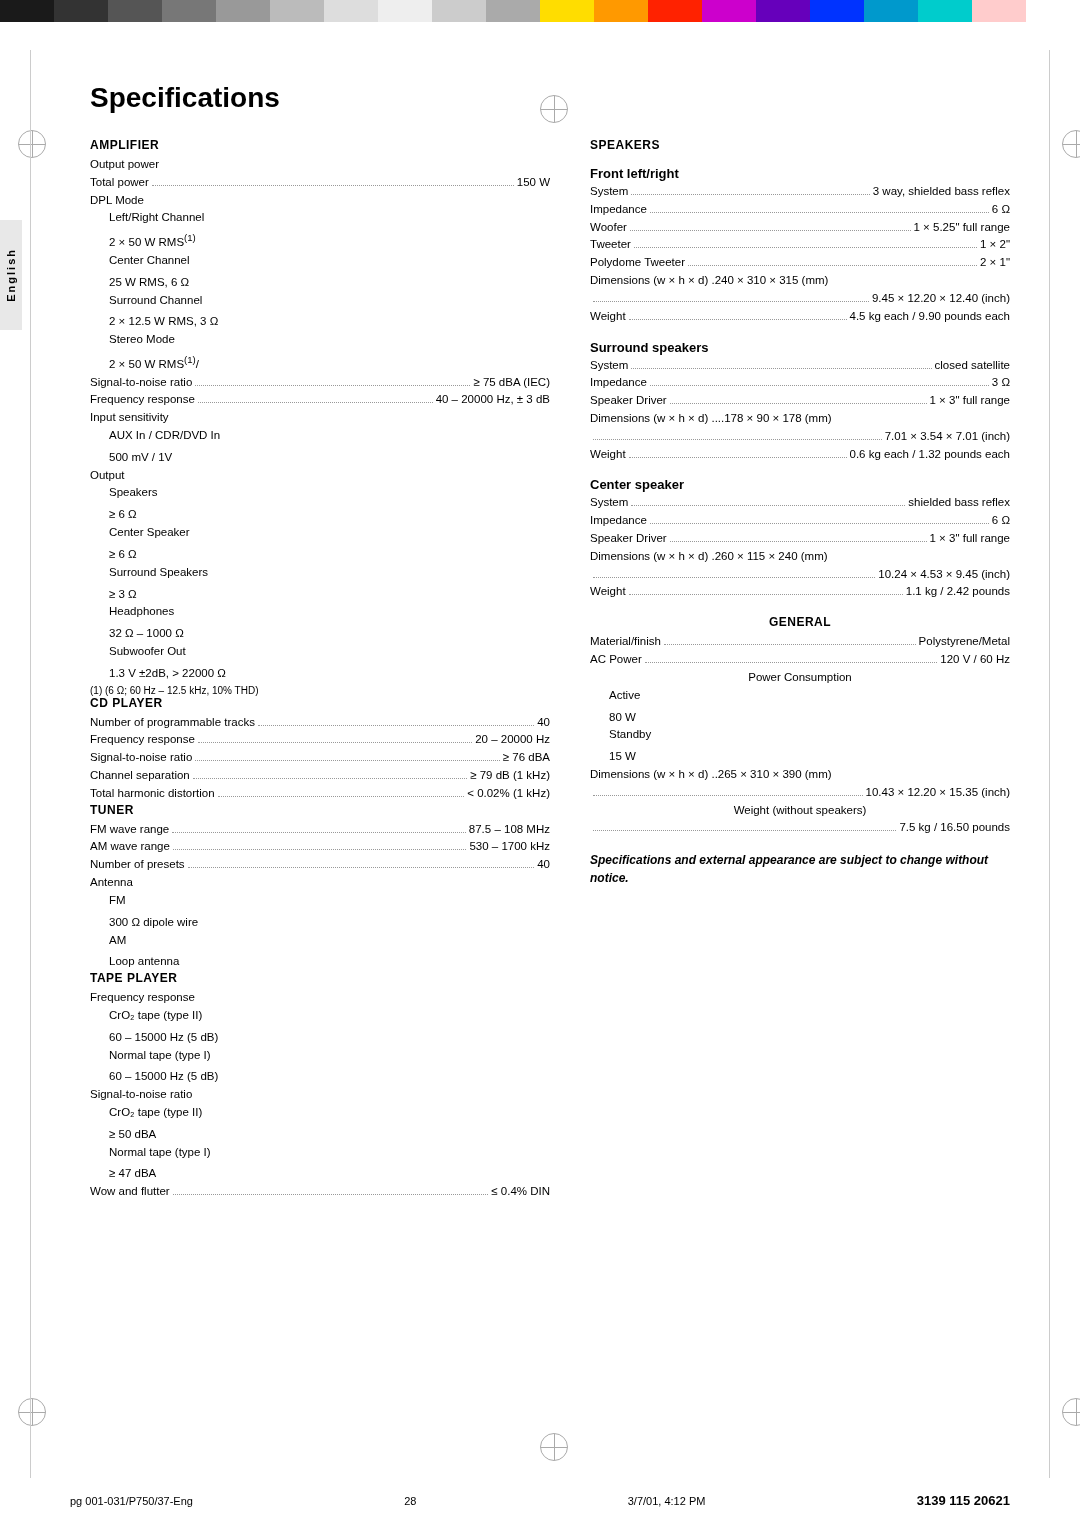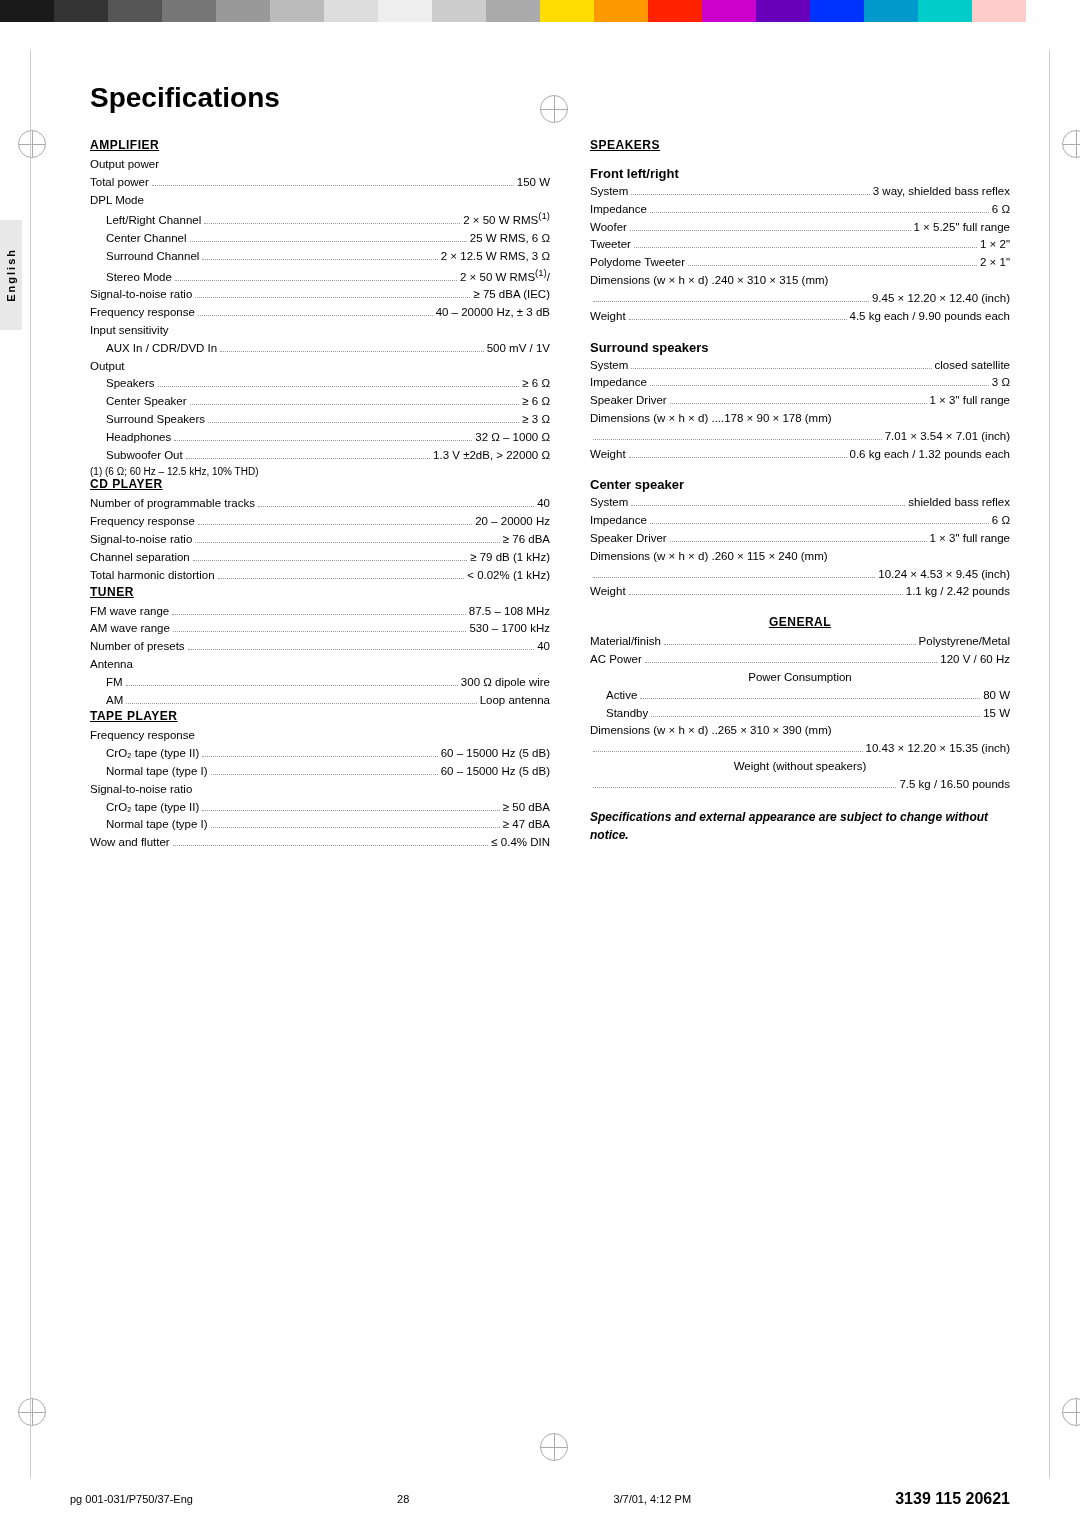"AMPLIFIER" .section-heading { text-decoration: underline -> none }
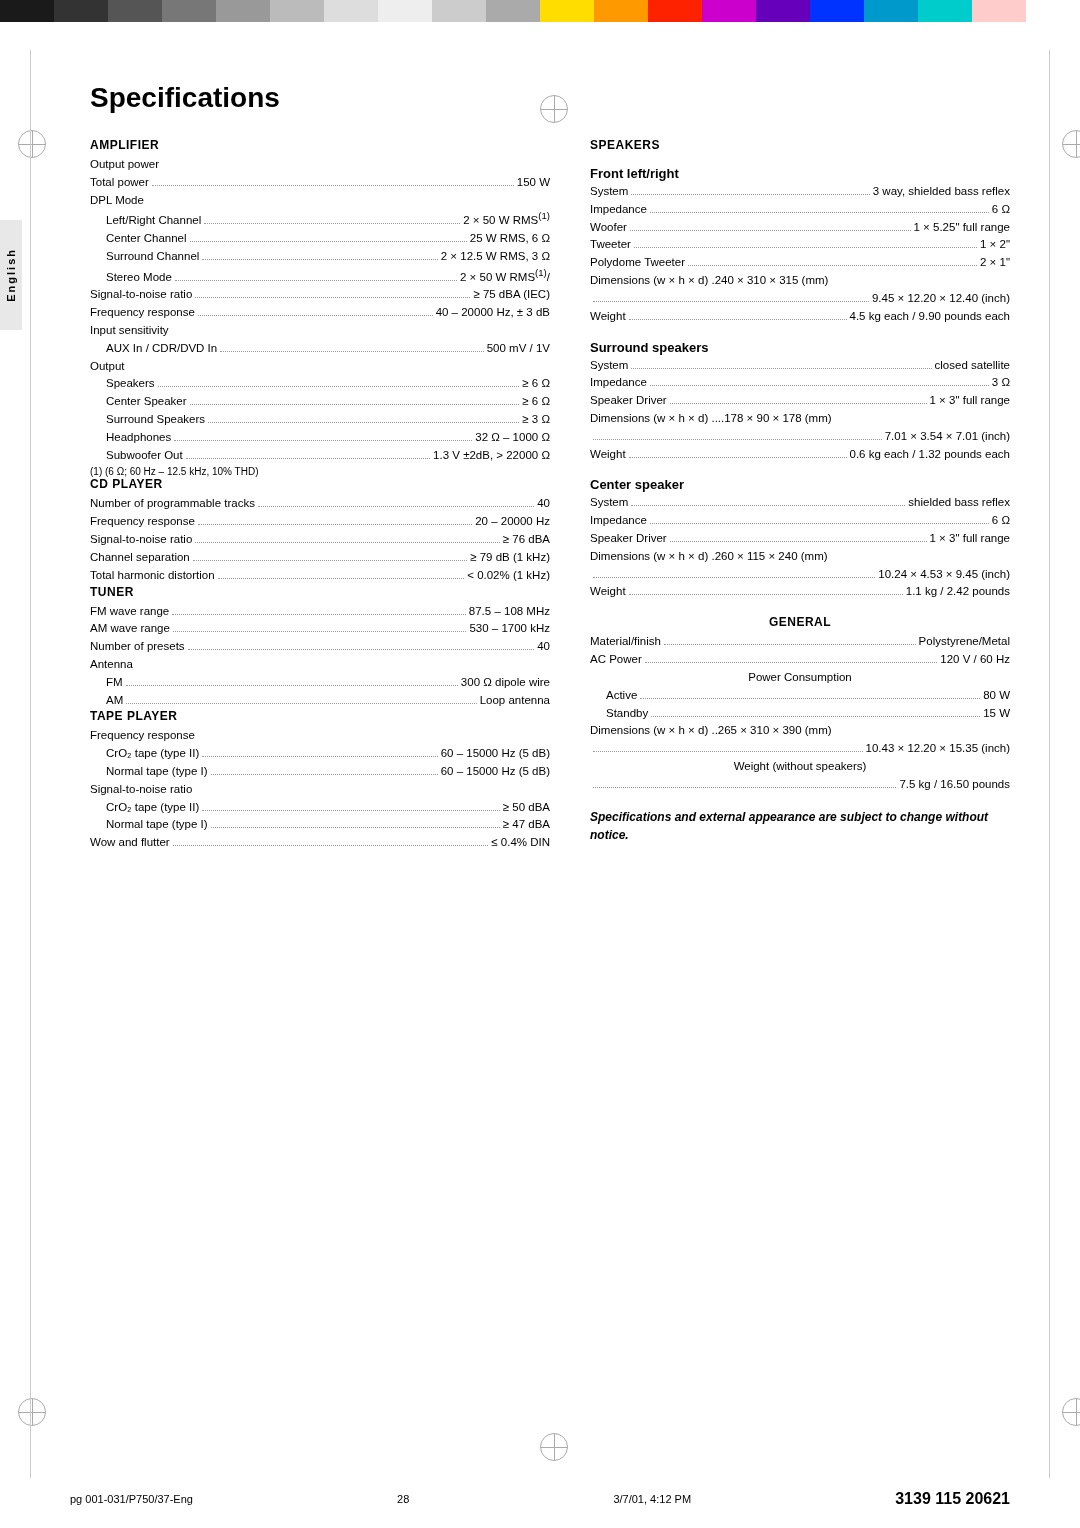"Left/Right Channel" .spec-row-indent { flex-direction: none -> column }
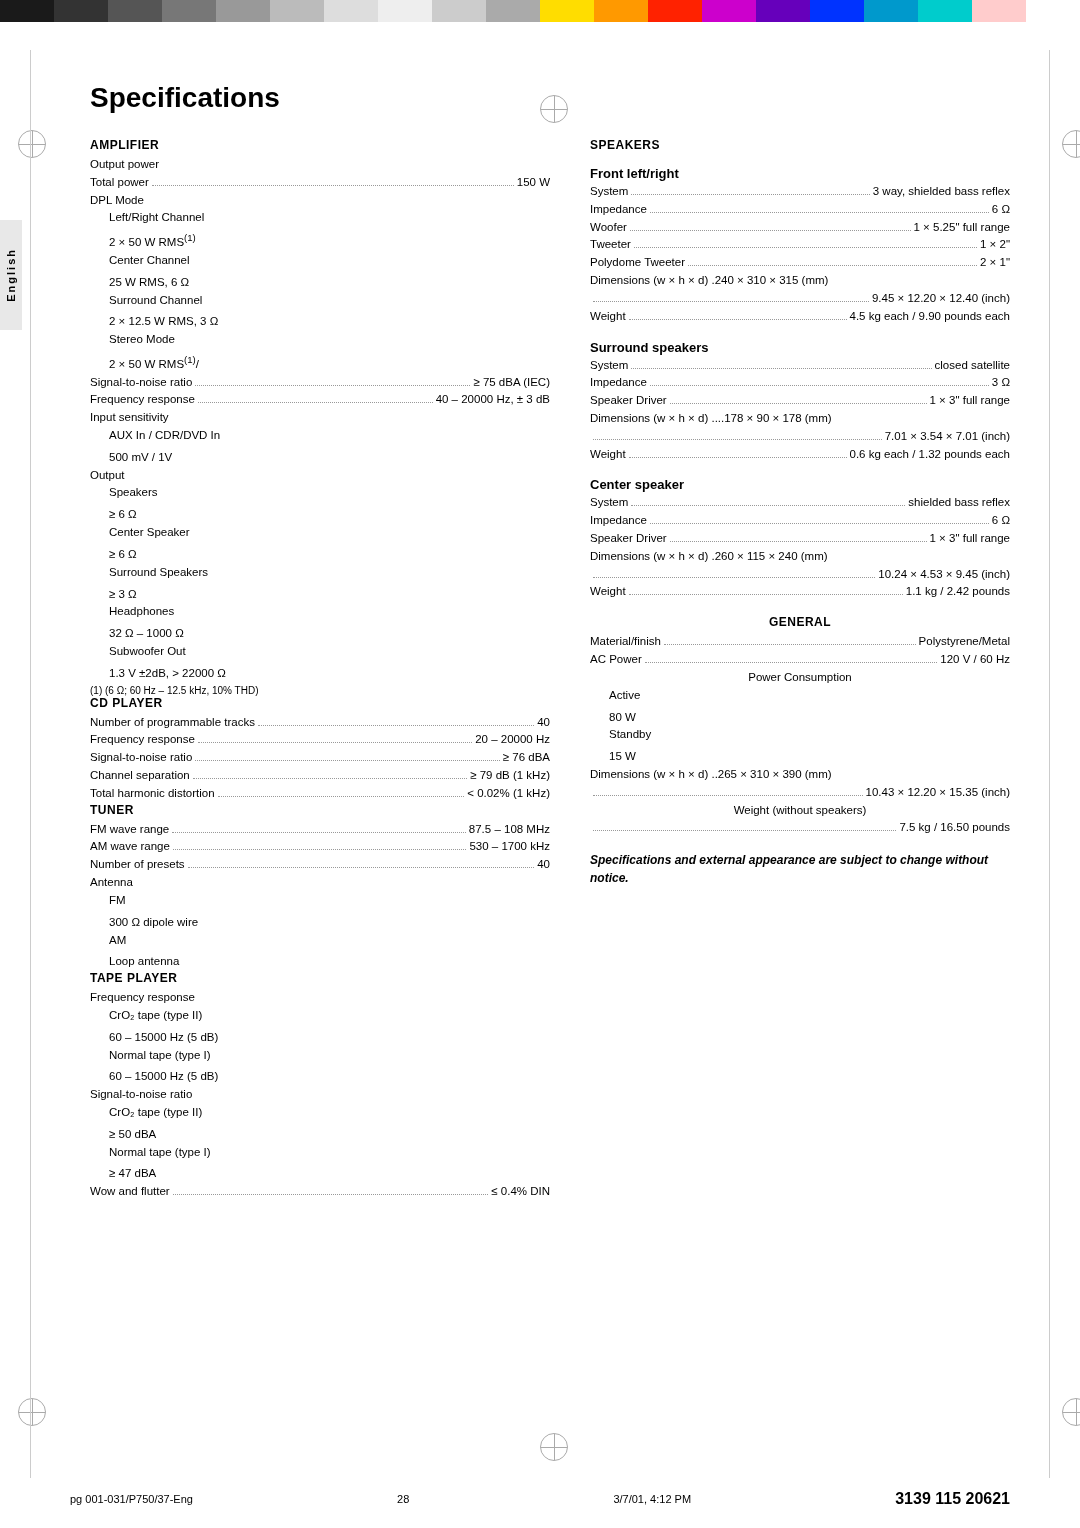"3139 115 20621" span { font-size: 16px -> 13px }
